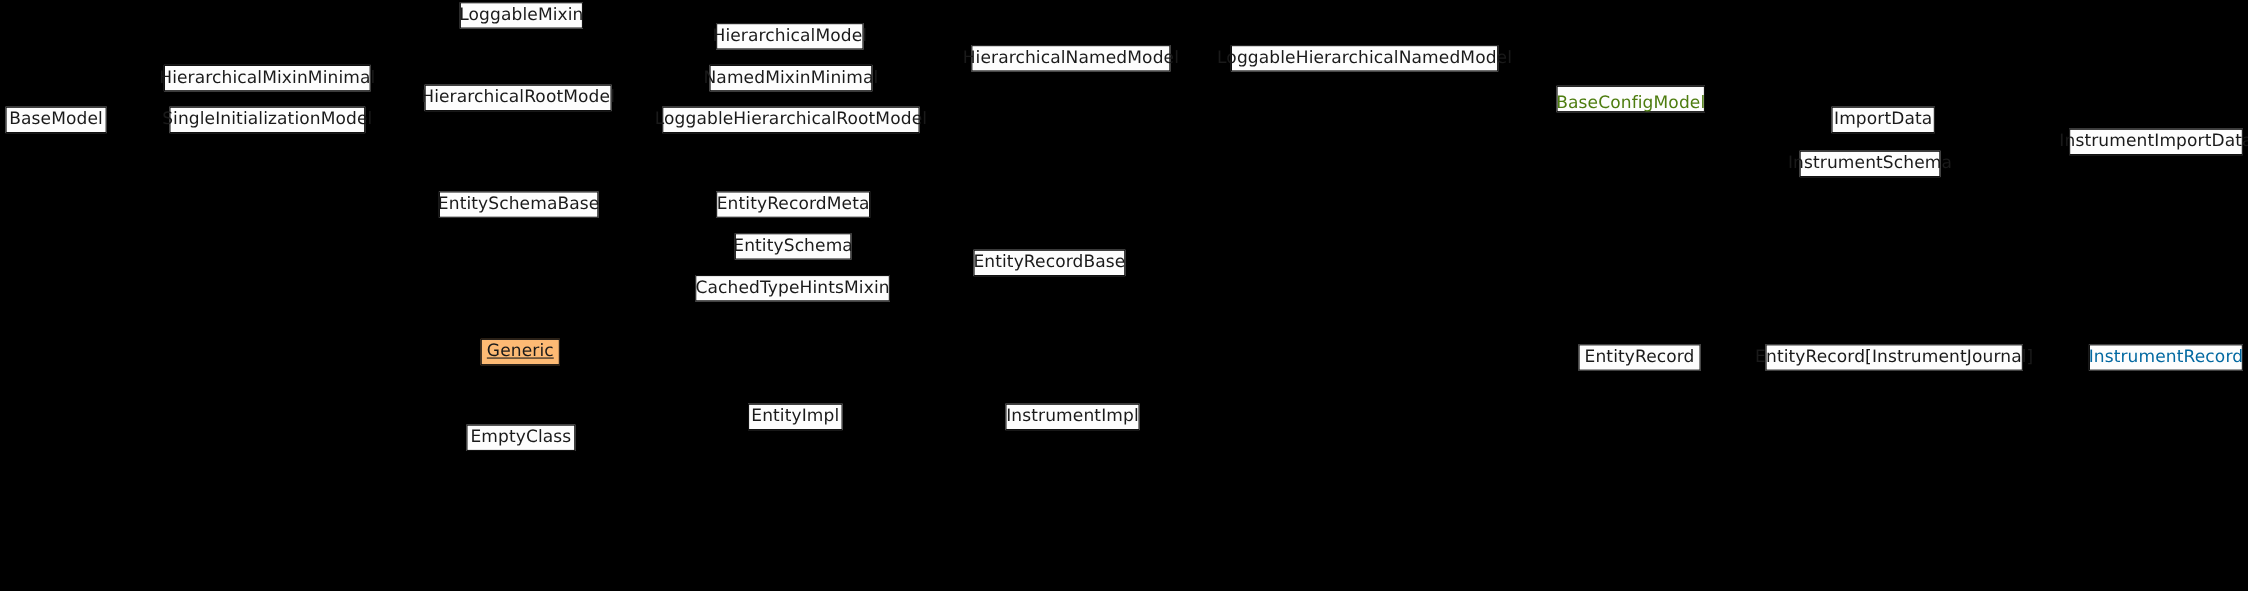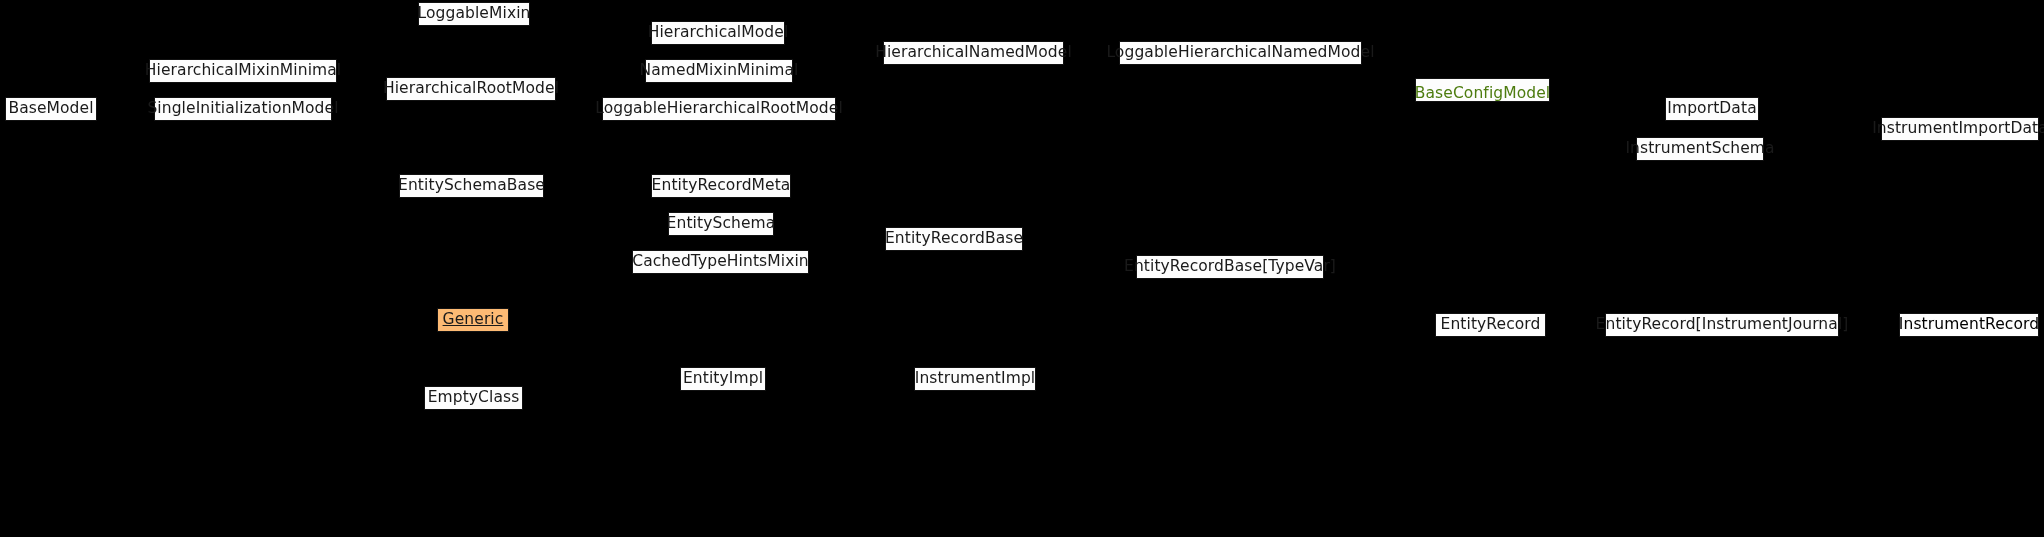"EntityRecordBase[TypeVar]" div.class-node { html: <div> <span>EntityRecordBase[TypeVar]</span> </div> -> none }
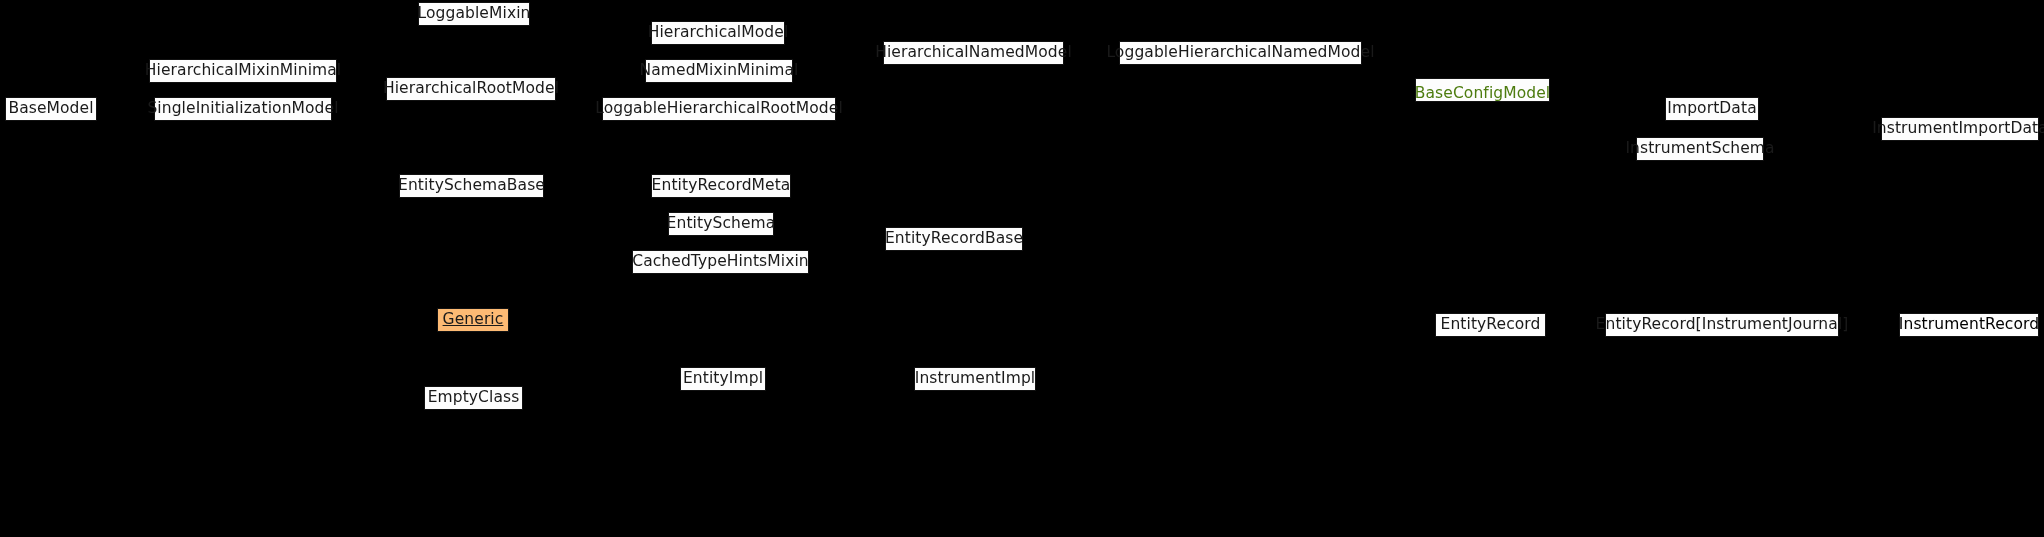"InstrumentRecord" div.class-node { color: #000000 -> #0369a1 }
